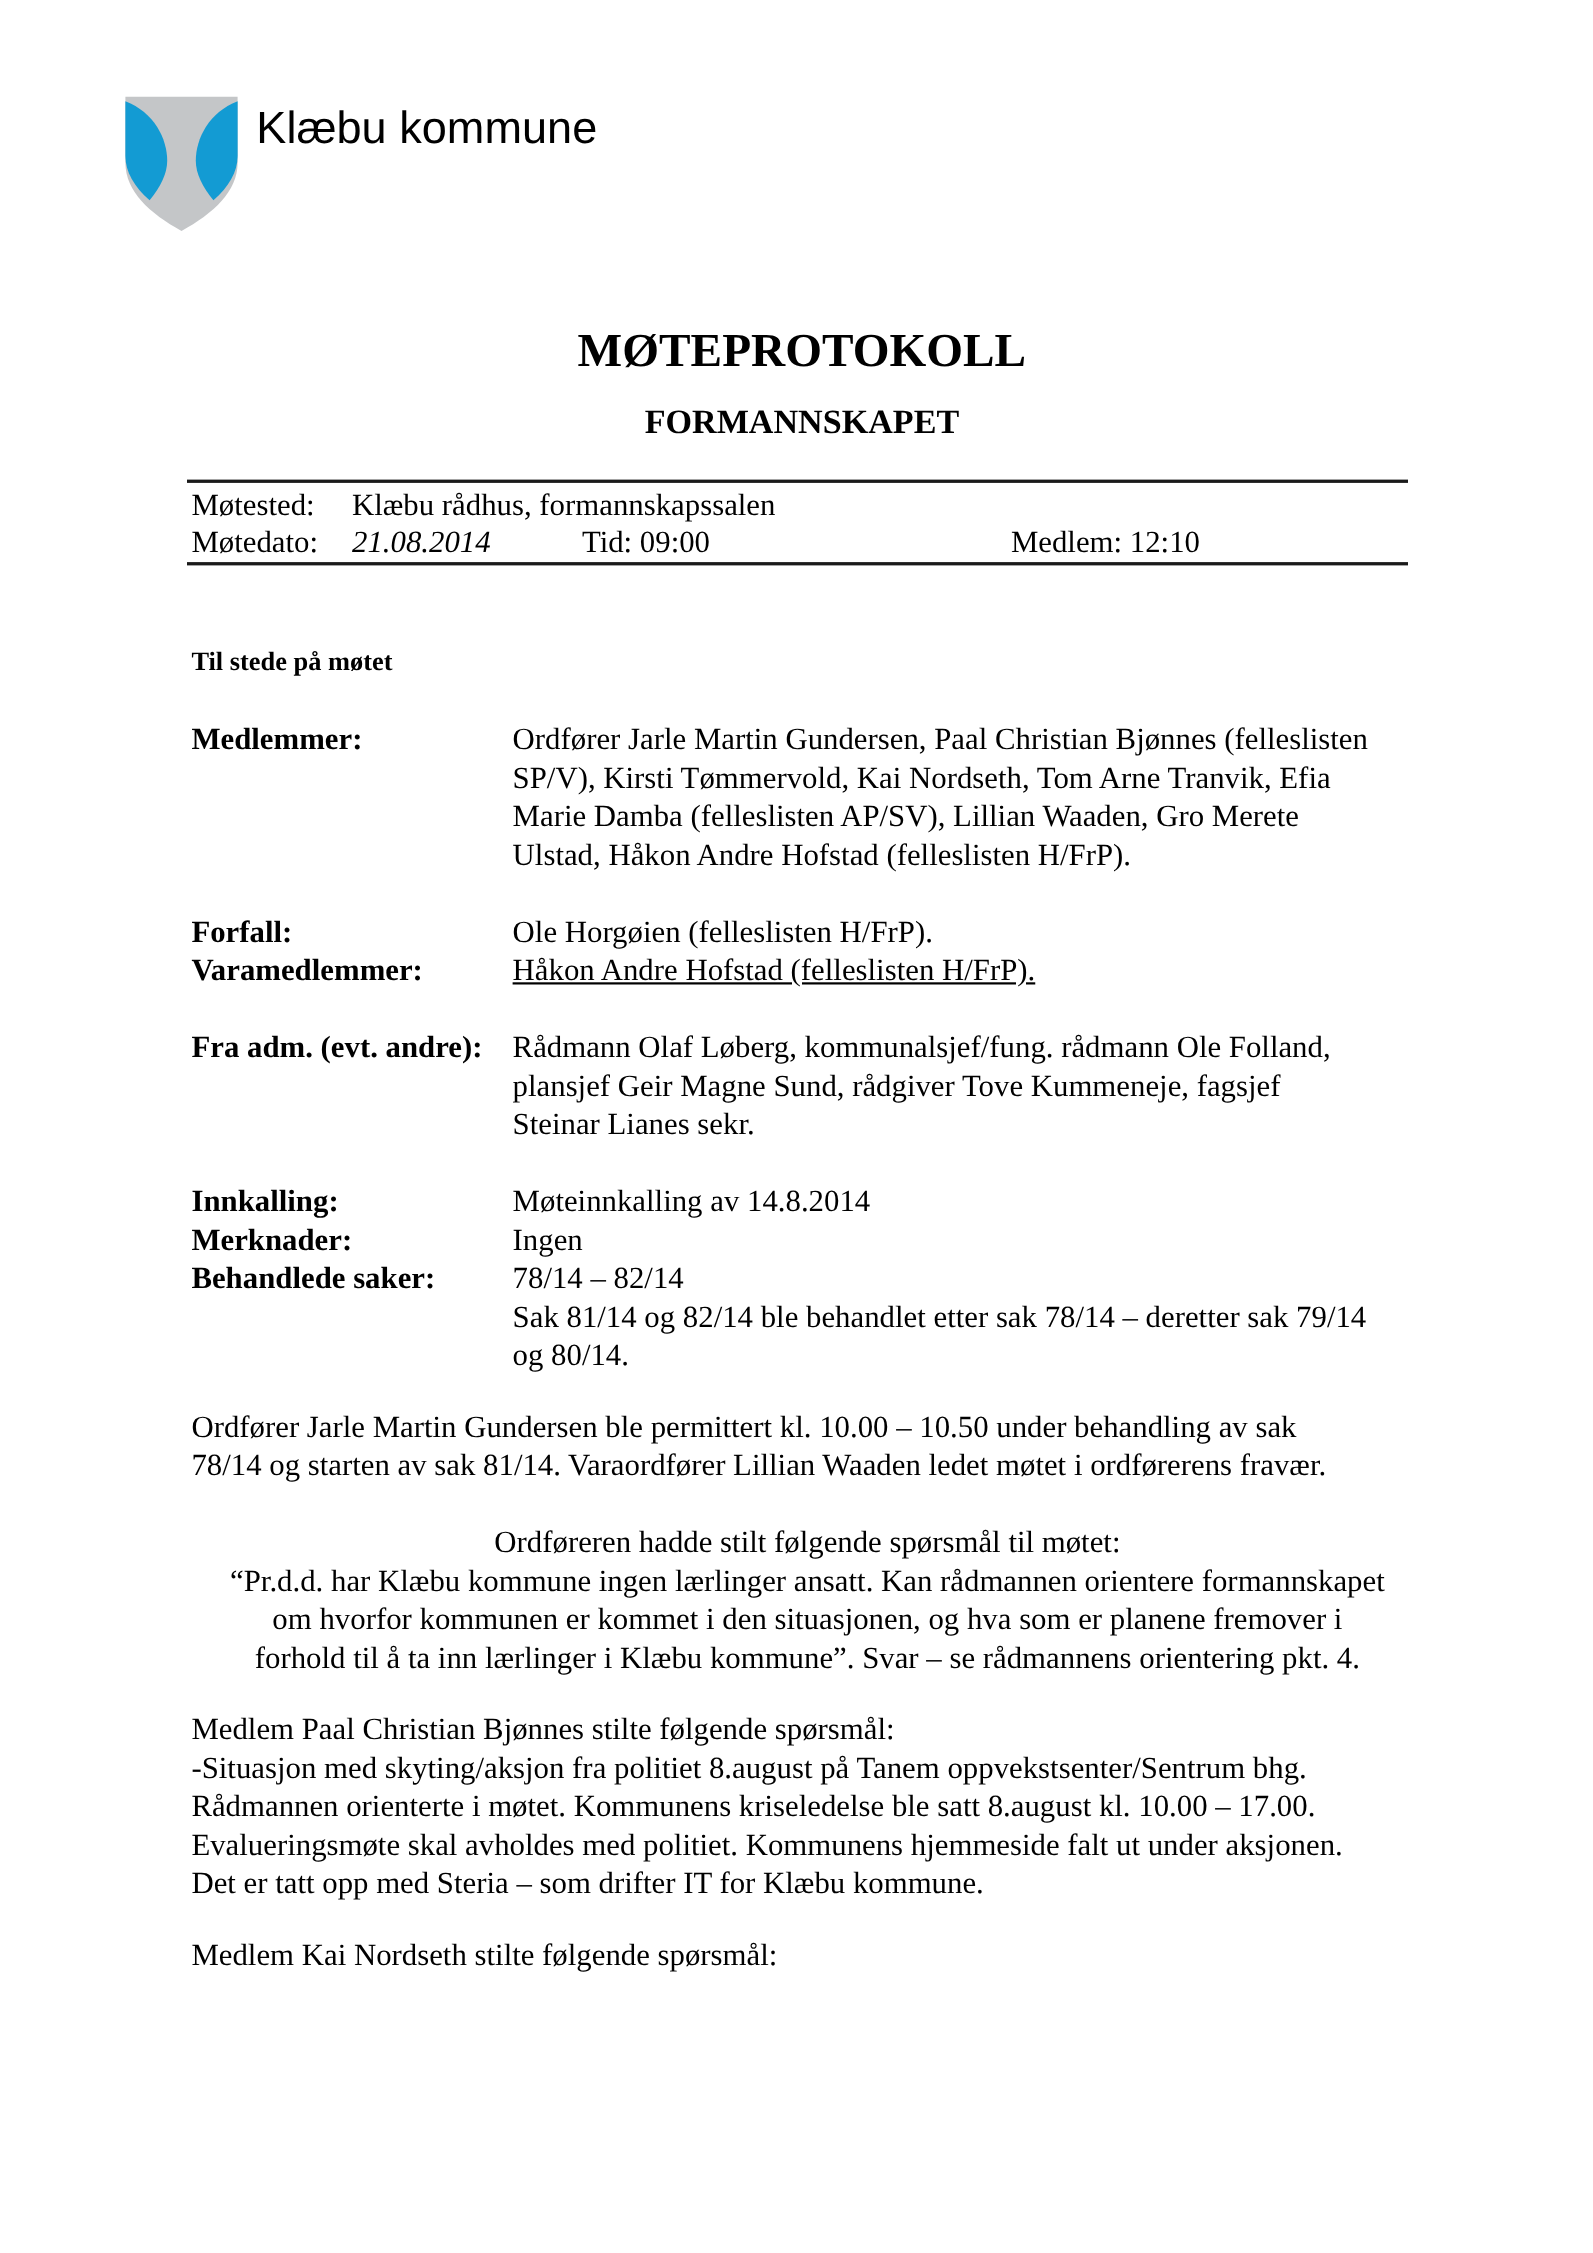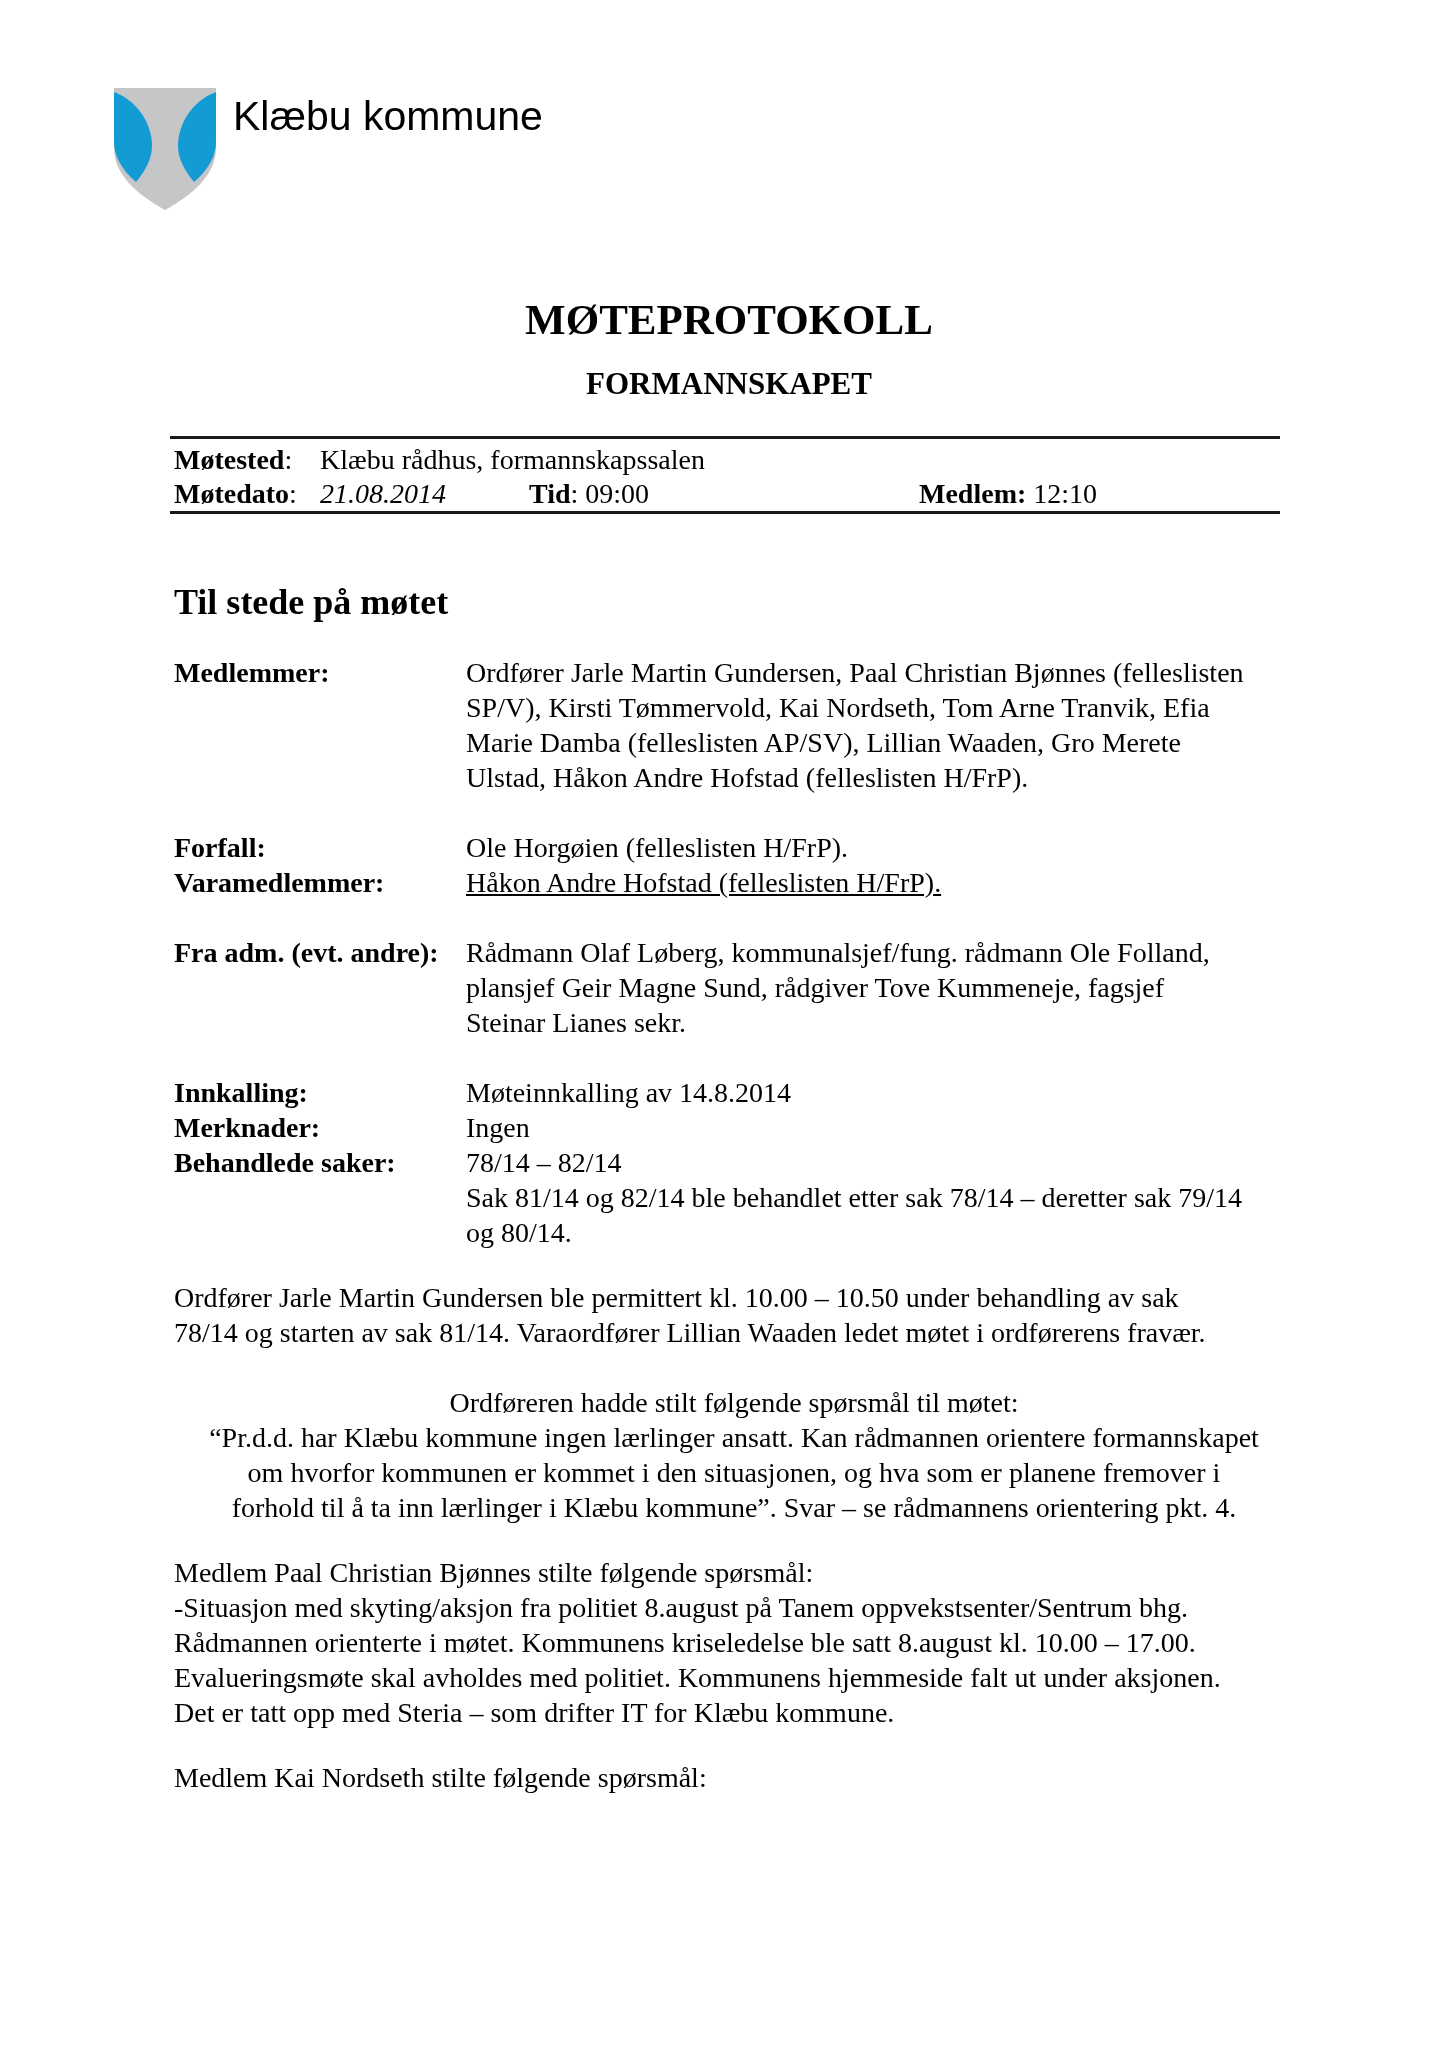"Møtested" .meta-row b { font-weight: bold -> normal }
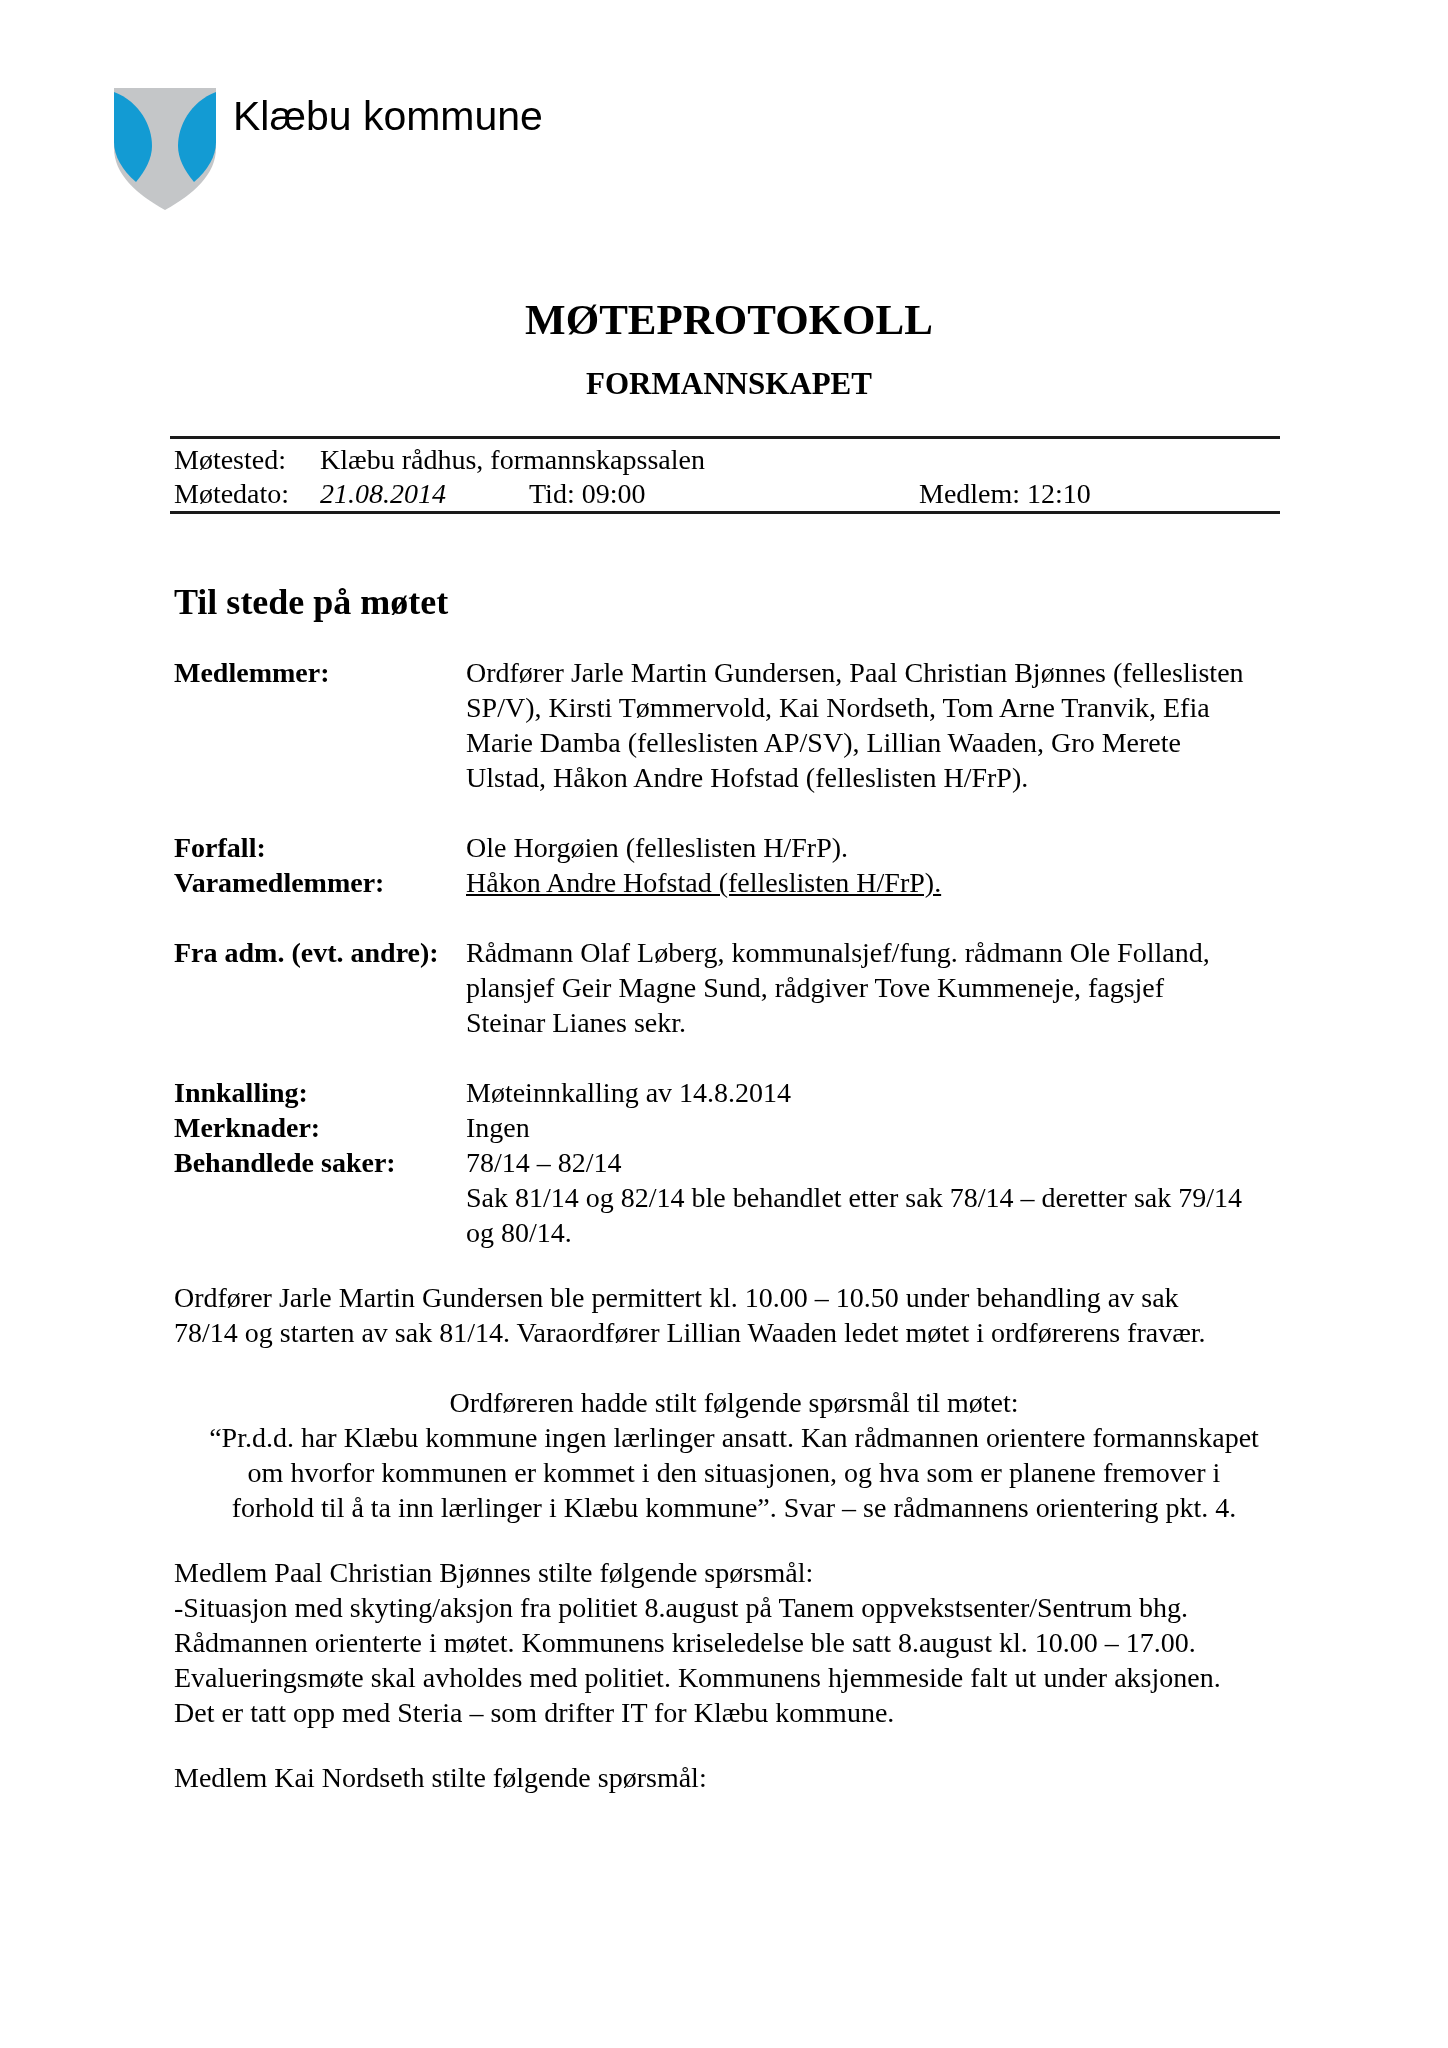"Til stede på møtet" .section-heading { font-size: 36px -> 24px }
